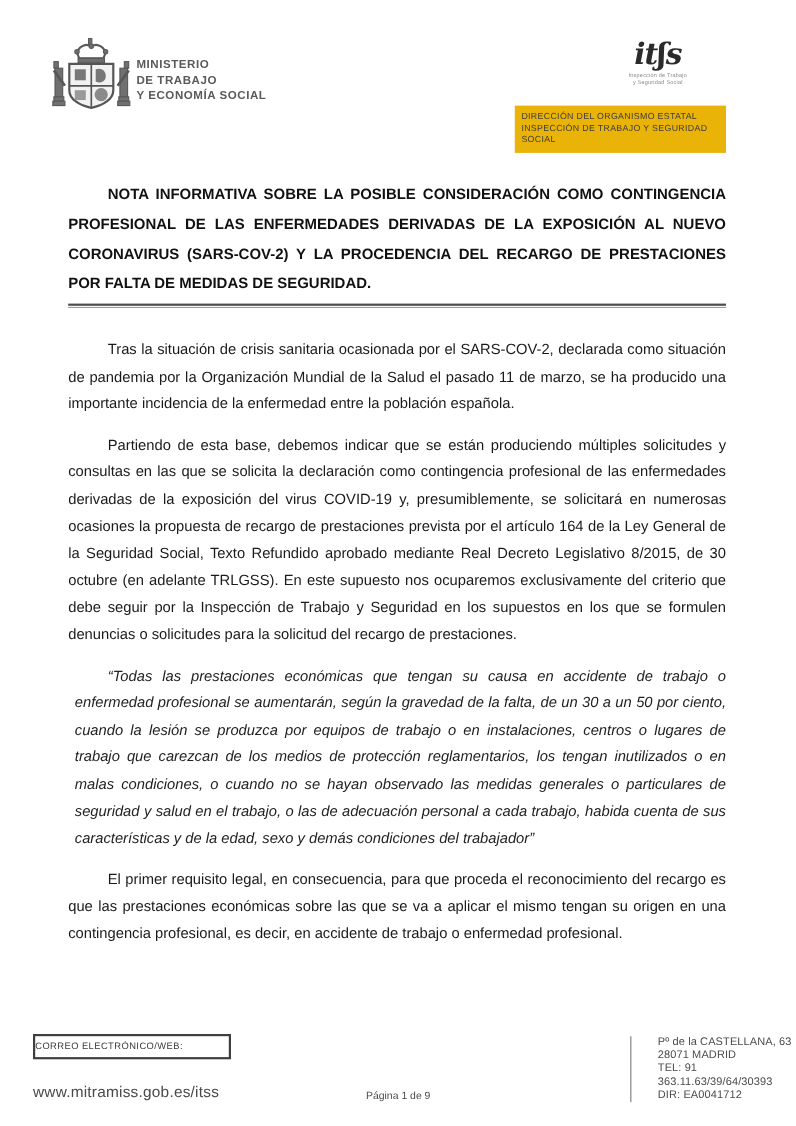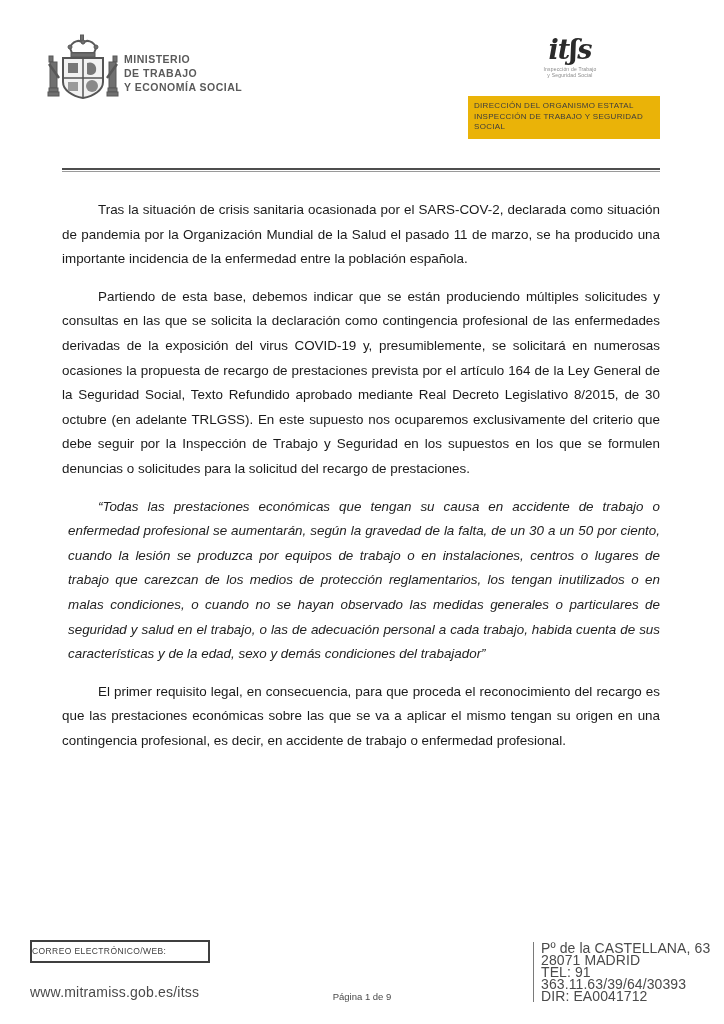"itʃs" .itss-logo { left: 520px -> 548px }
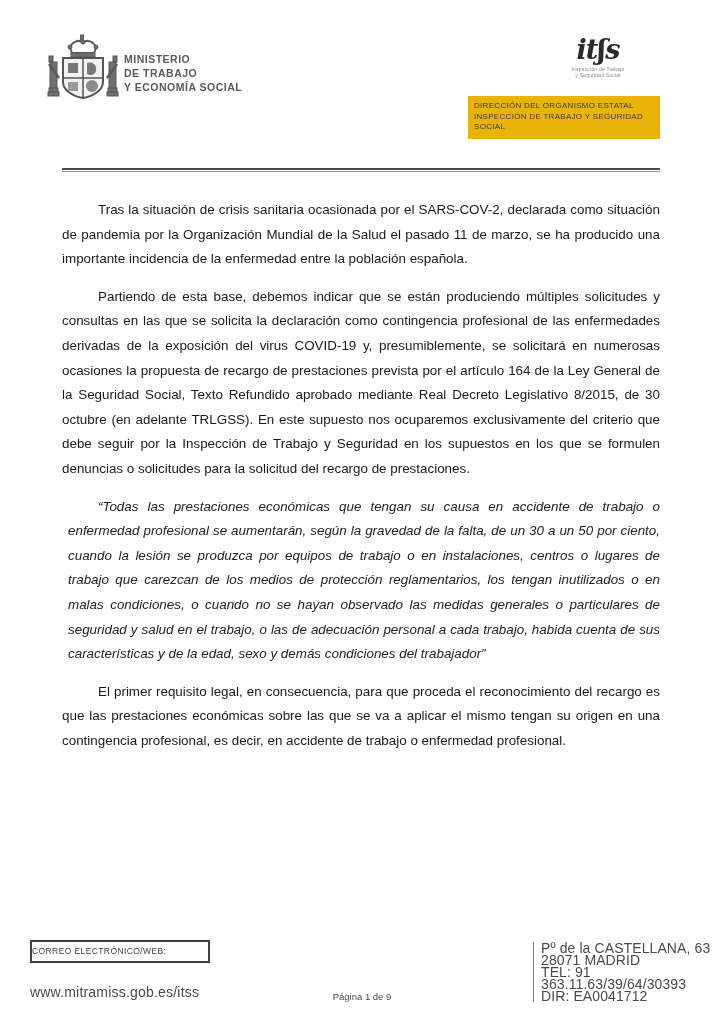"NOTA INFORMATIVA SOBRE LA POSIBLE" p.doc-title { html: none -> <p>NOTA INFORMATIVA SOBRE LA POSIBLE CONSIDERACIÓN COMO CONTINGENCIA PROFESIONAL DE LAS ENFERMEDADES DERIVADAS DE LA EXPOSICIÓN AL NUEVO CORONAVIRUS (SARS-COV-2) Y LA PROCEDENCIA DEL RECARGO DE PRESTACIONES POR FALTA DE MEDIDAS DE SEGURIDAD.</p> }
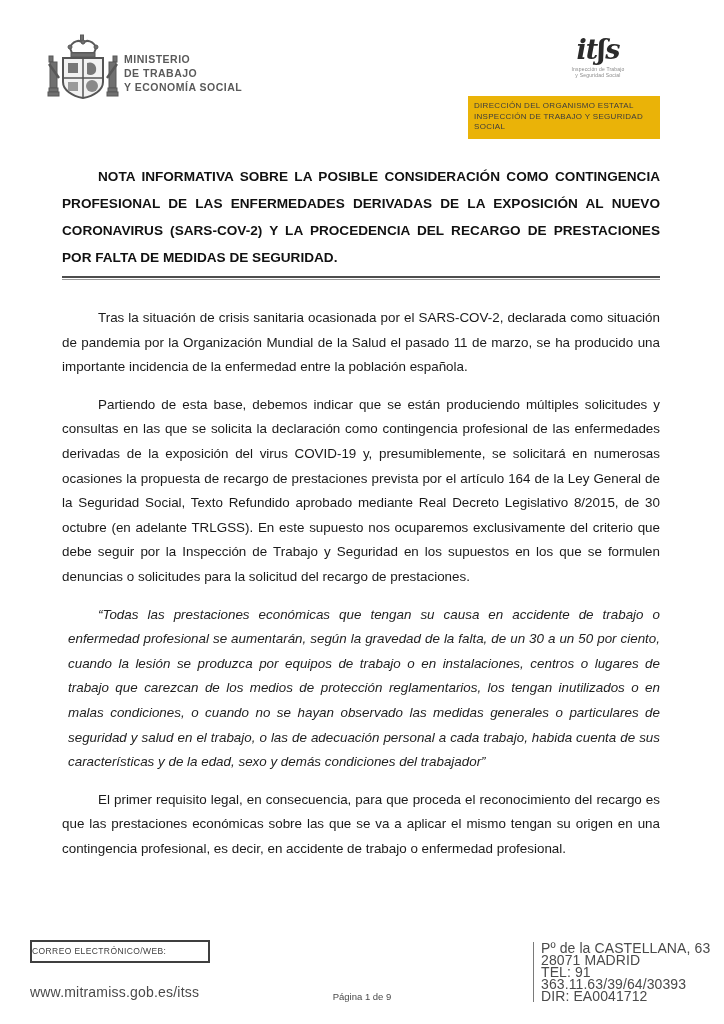"Pº de la CASTELLANA, 63" .footer-address { font-size: 14px -> 10px; left: 533px -> 573px; padding-left: 7px -> 24px }
